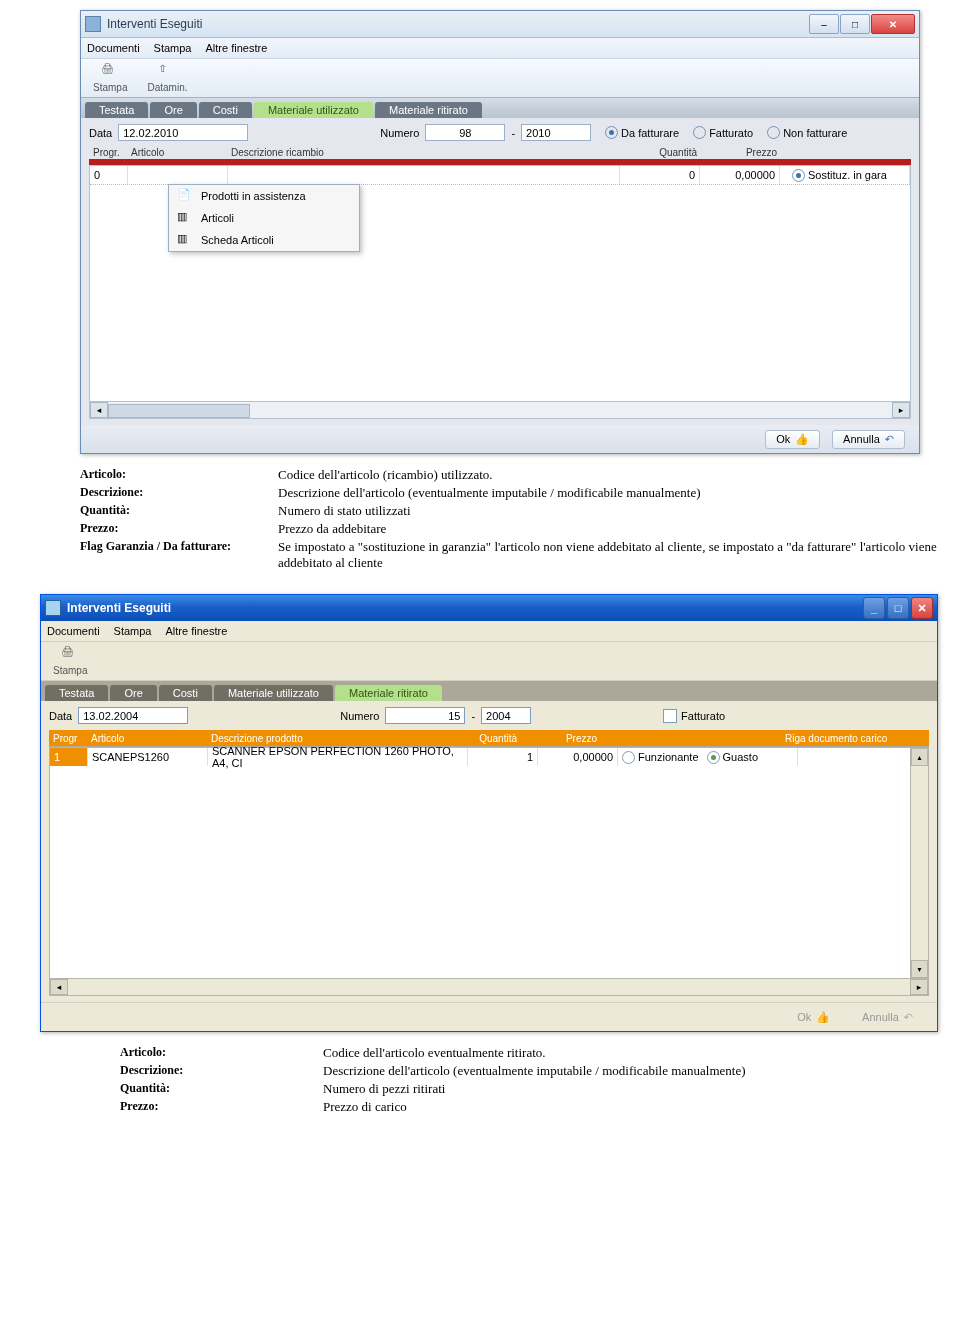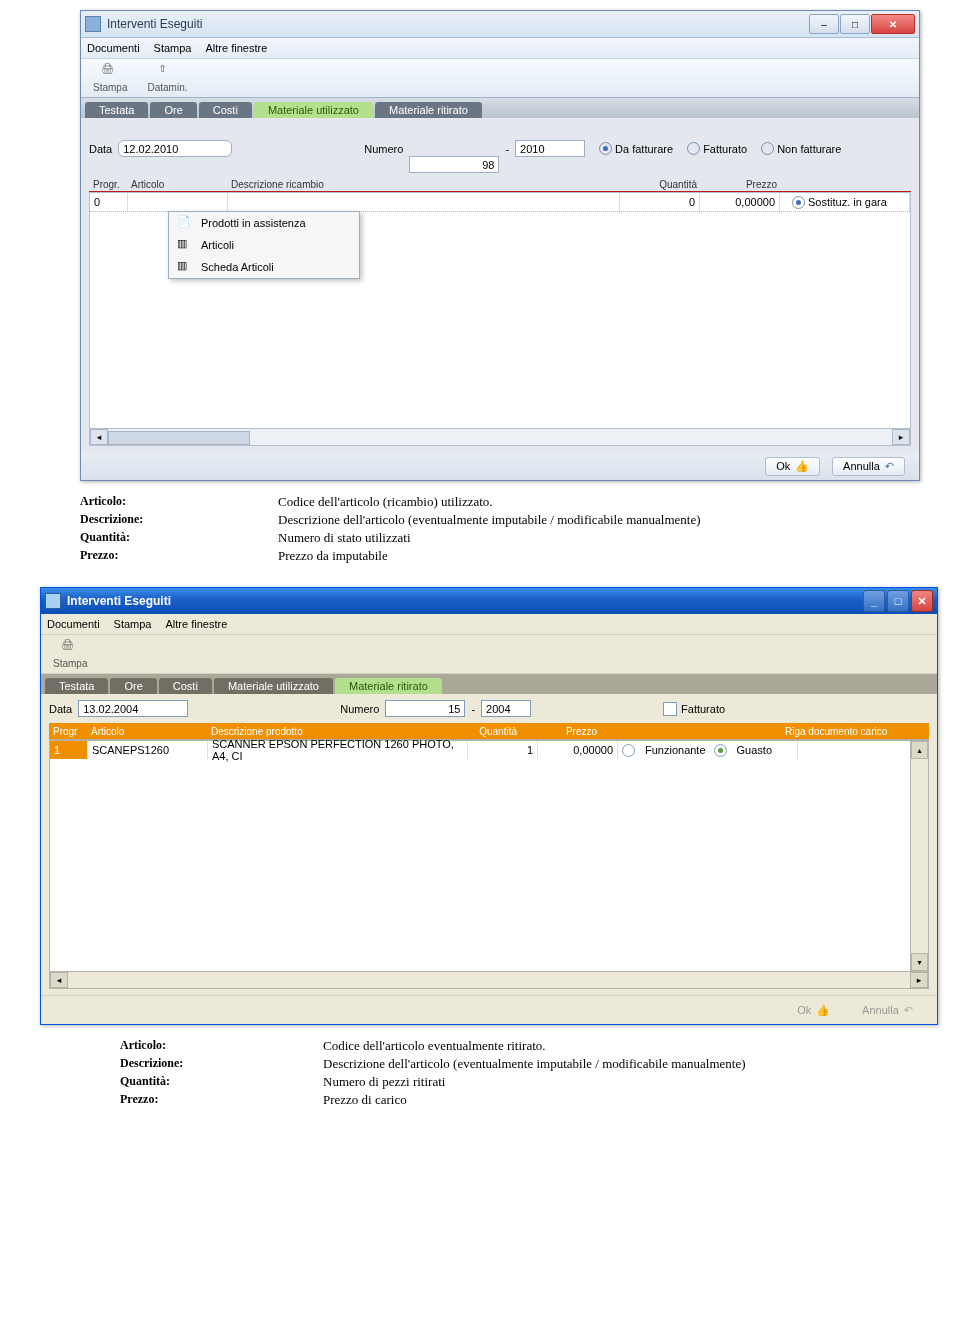"12.02.2010" input.fld1 { border-radius: 6px -> none; width: 114px -> 130px }
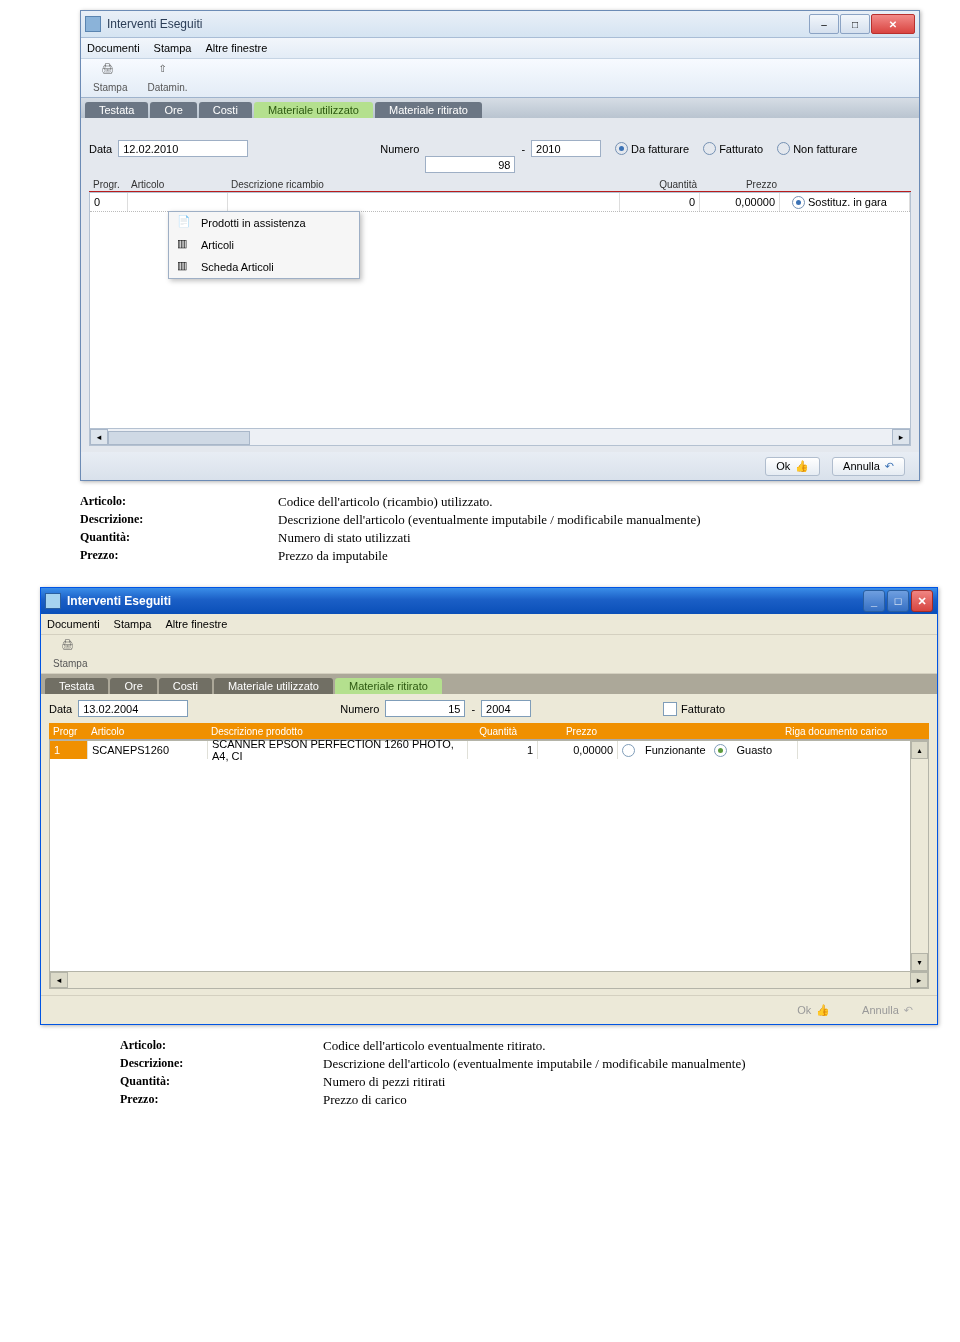"98" input.fld1 { margin-top: 32px -> none; text-align: right -> center; width: 90px -> 80px }
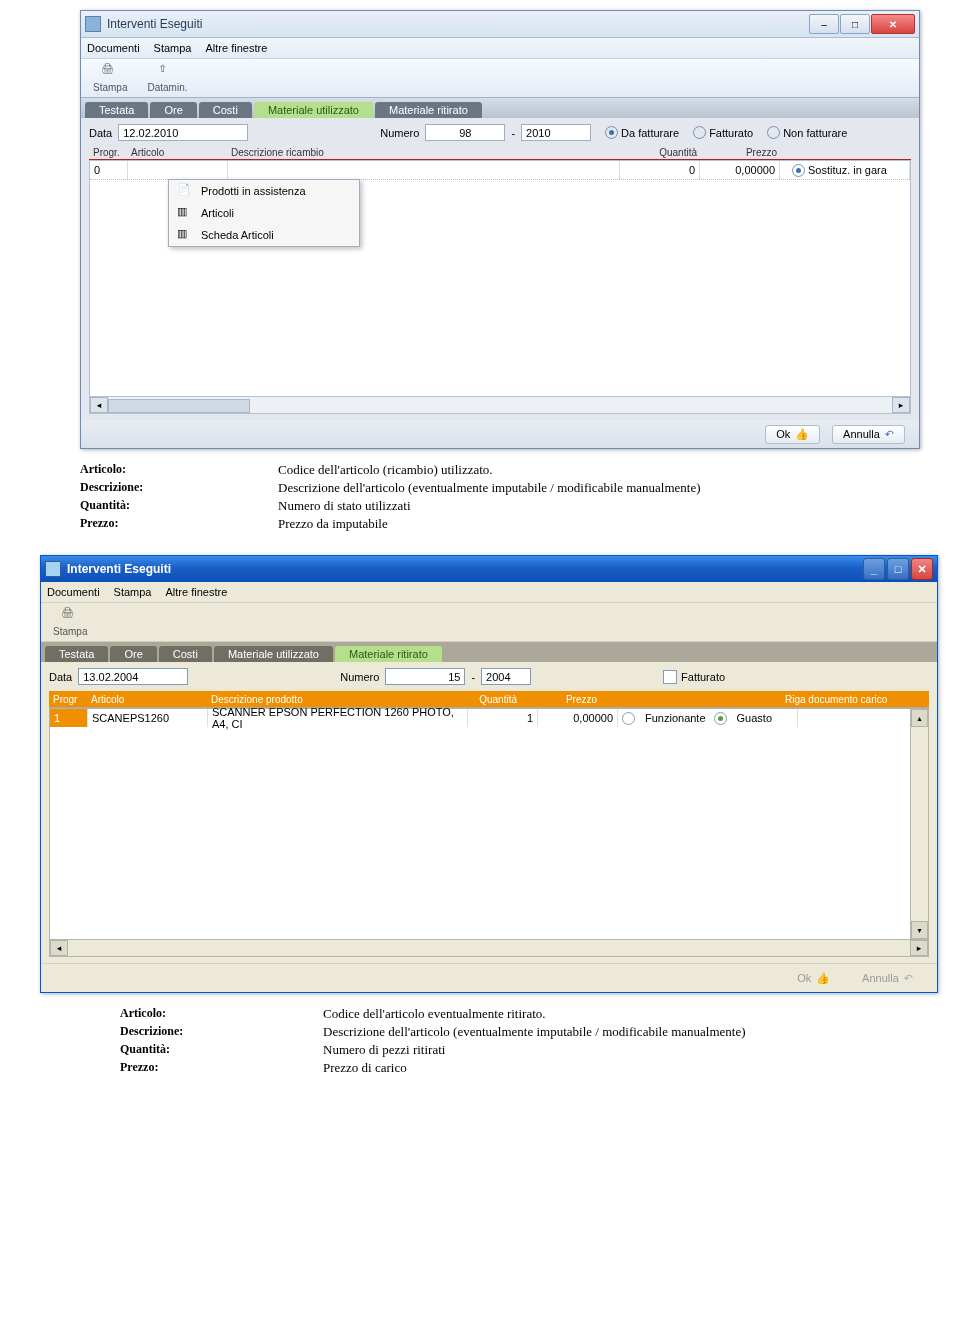"Progr." .ghead1 { border-bottom: 1px solid #b91c1c -> 6px solid #b91c1c }
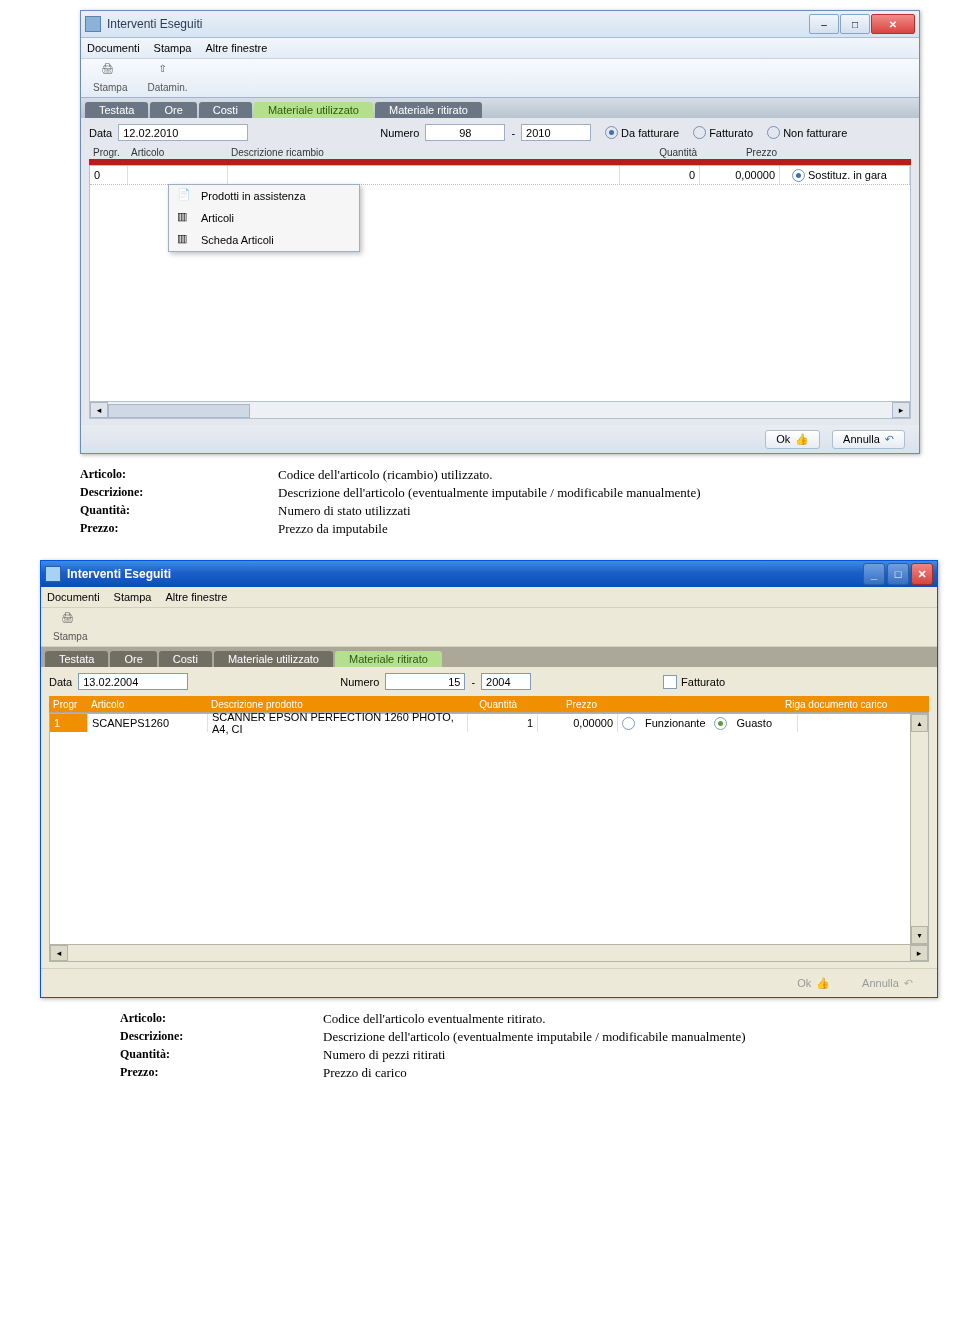"Prezzo da imputabile" div.defdesc { text: imputabile -> addebitare }
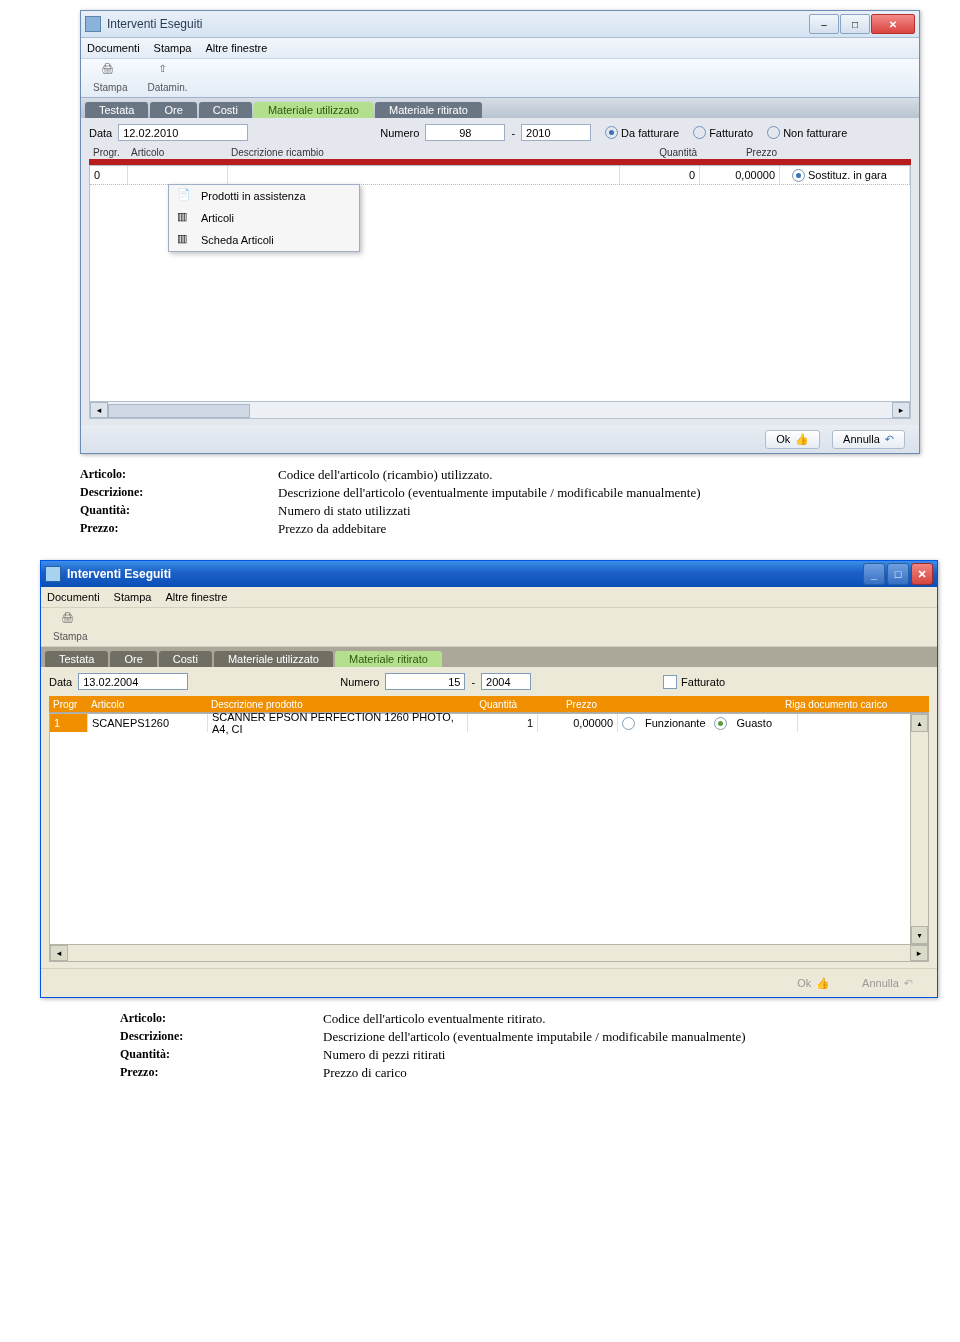"Flag Garanzia / Da fatturare:" div.defrow { html: none -> <div> <div>Flag Garanzia / Da fatturare:</div> <div>Se impostato a "sostituzione in garanzia" l'articolo non viene addebitato al cliente, se impostato a "da fatturare" l'articolo viene addebitato al cliente</div> </div> }
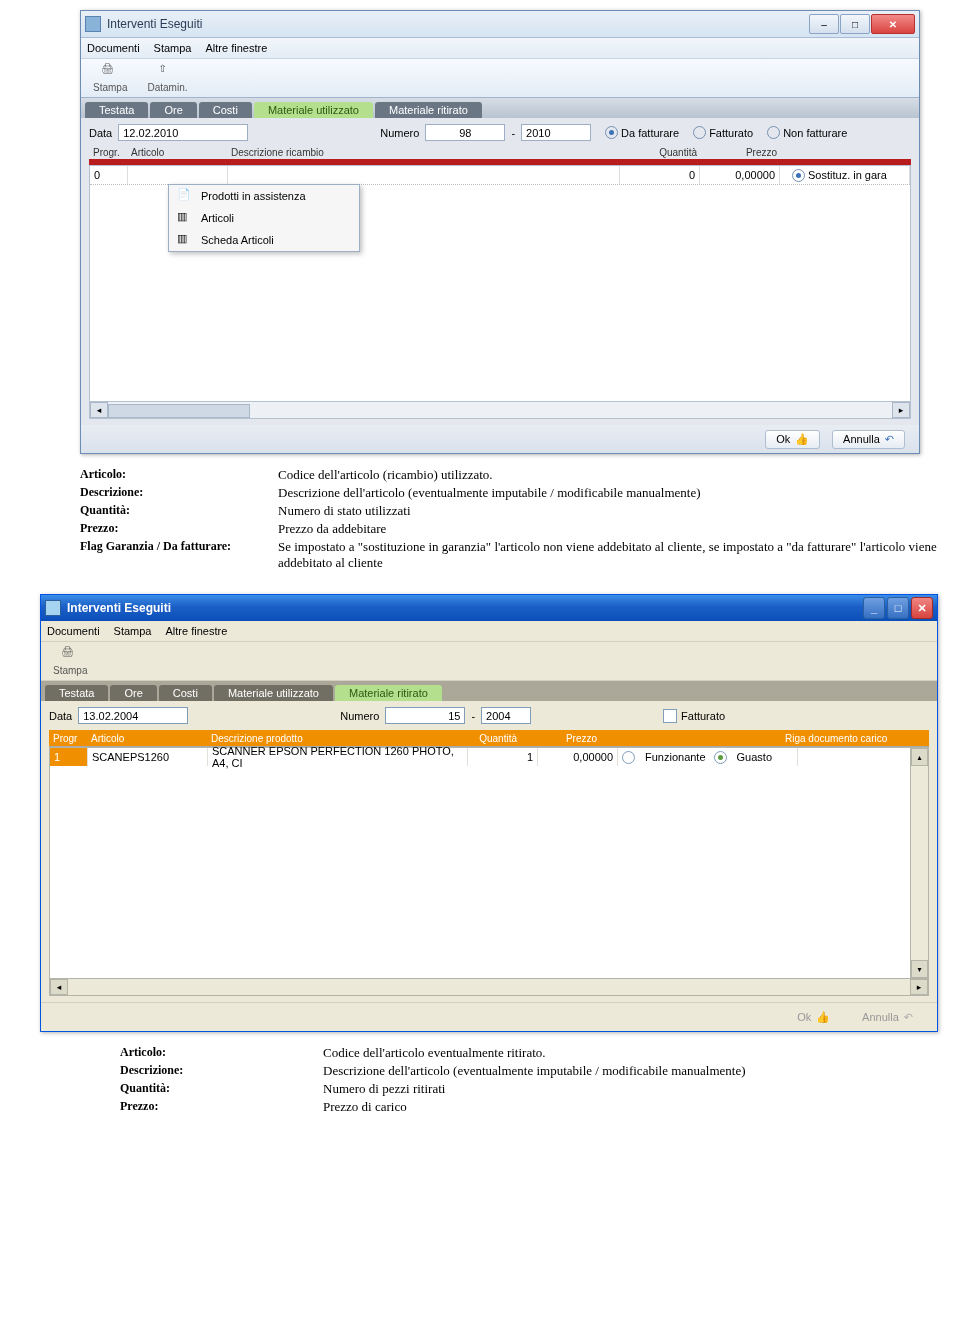"Funzionante" .radio2 { gap: 10px -> 3px }
